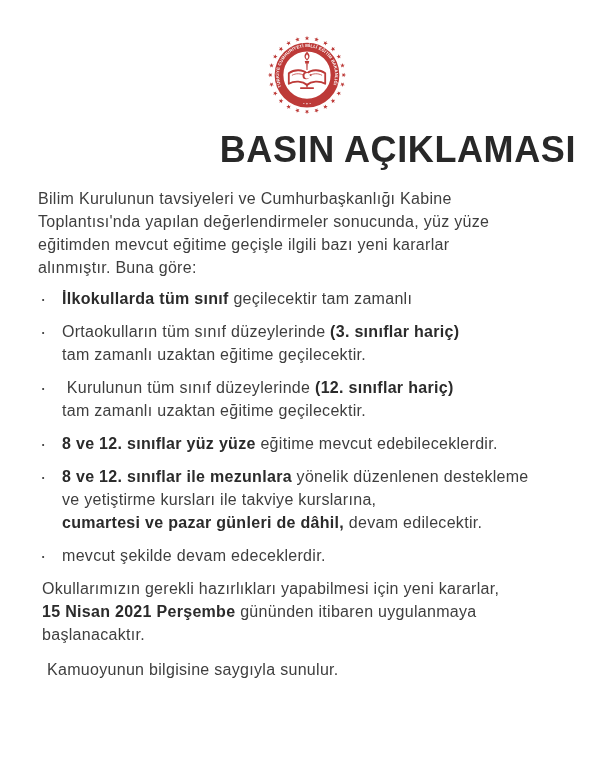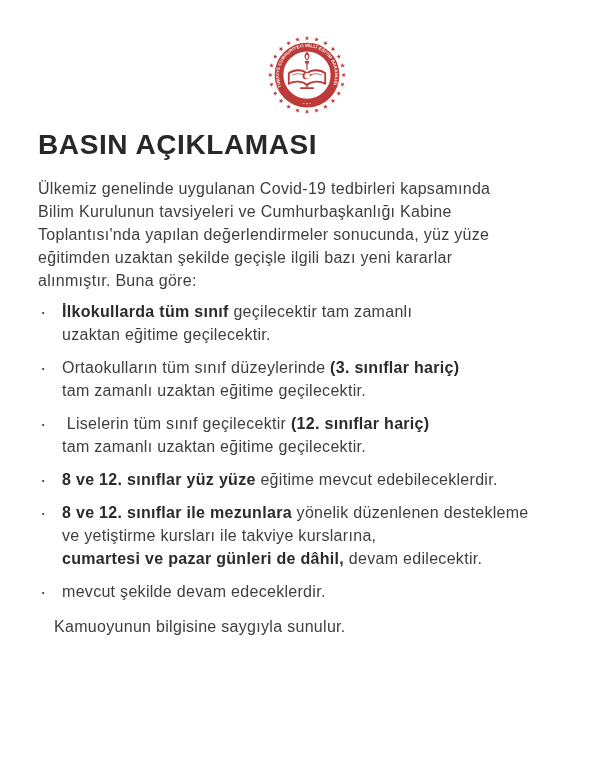"BASIN AÇIKLAMASI" .title { font-size: 28px -> 36px; text-align: left -> right }
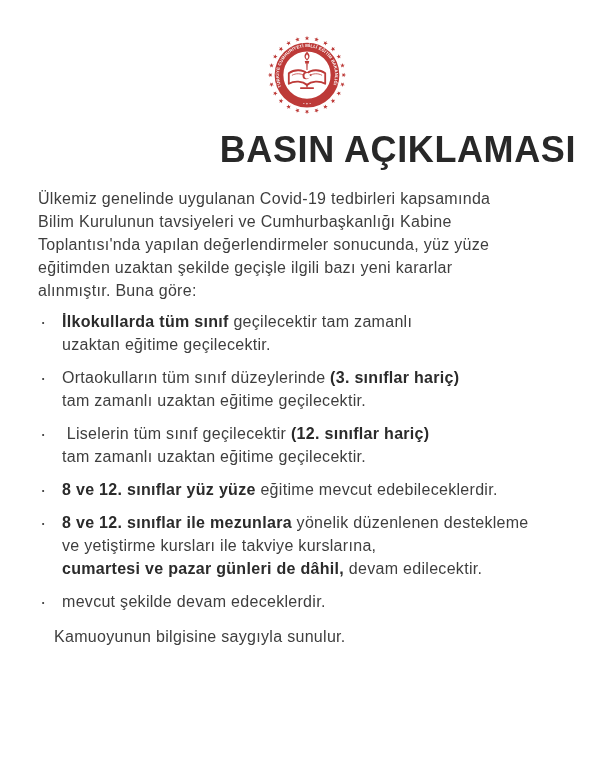"Ülkemiz genelinde uygulanan Covid-19" div.line { html: <div><span>Ülkemiz genelinde uygulanan Covid-19 tedbirleri kapsamında</span></div> -> none }
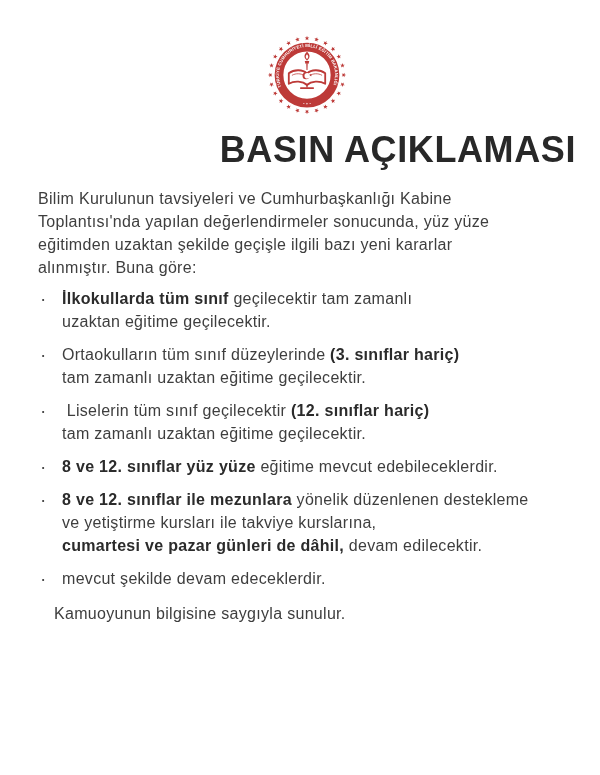"eğitimden uzaktan şekilde geçişle ilgili" span { text: uzaktan şekilde -> mevcut eğitime }
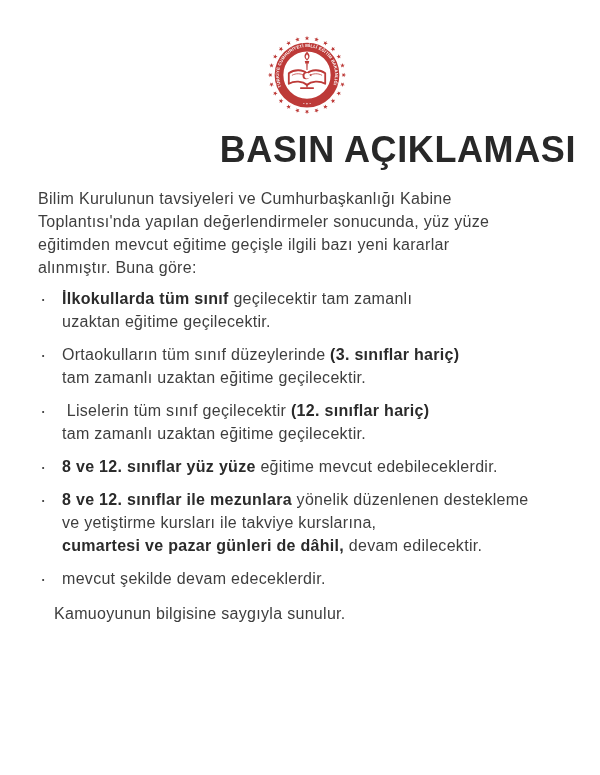"uzaktan eğitime geçilecektir." div.line { html: <div><span>uzaktan eğitime geçilecektir.</span></div> -> none }
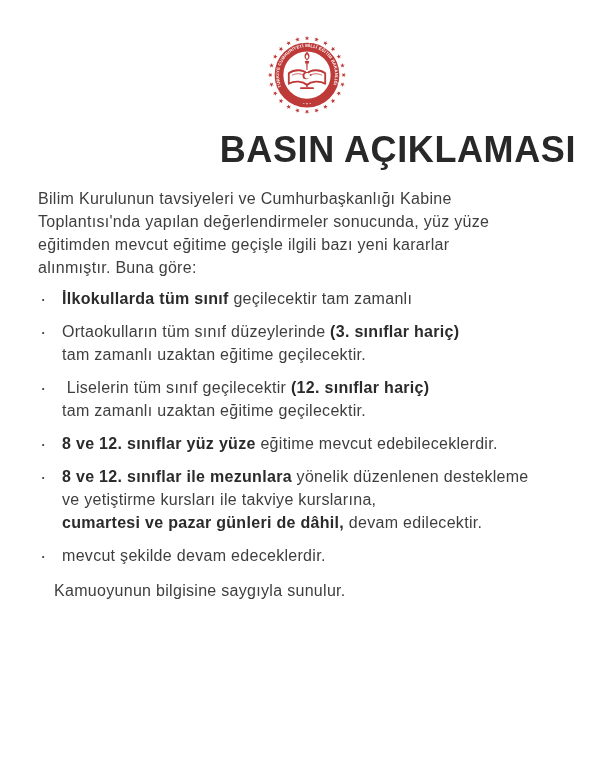"Liselerin tüm sınıf geçilecektir" span { text: Liselerin tüm sınıf geçilecektir -> Kurulunun tüm sınıf düzeylerinde }
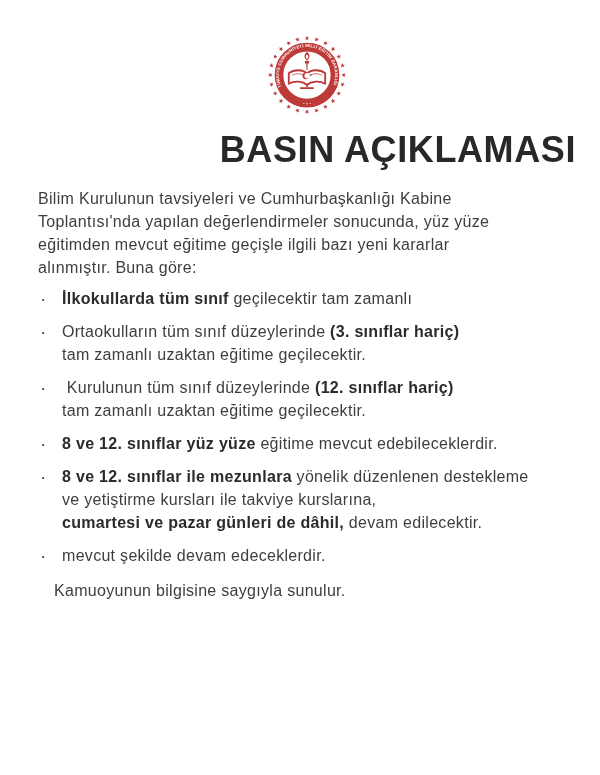"Okullarımızın gerekli hazırlıkları" div.closing { html: none -> <div> <div><span>Okullarımızın gerekli hazırlıkları yapabilmesi için yeni kararlar,</span></div> <div><span>15 Nisan 2021 Perşembe</span><span> gününden itibaren uygulanmaya</span></div> <div><span>başlanacaktır.</span></div> </div> }
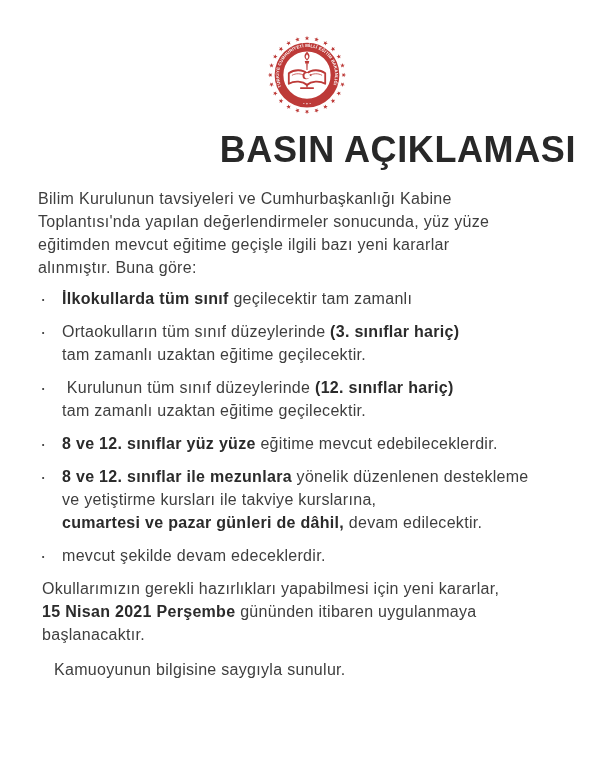"Kamuoyunun bilgisine saygıyla sunulur." .signoff { margin-left: 16px -> 9px }
